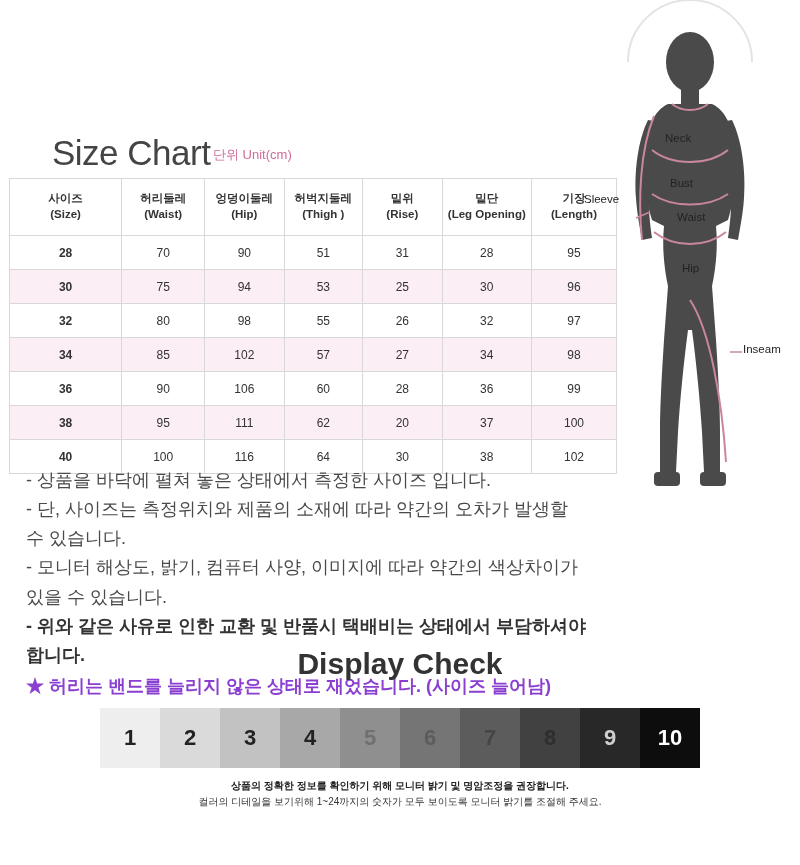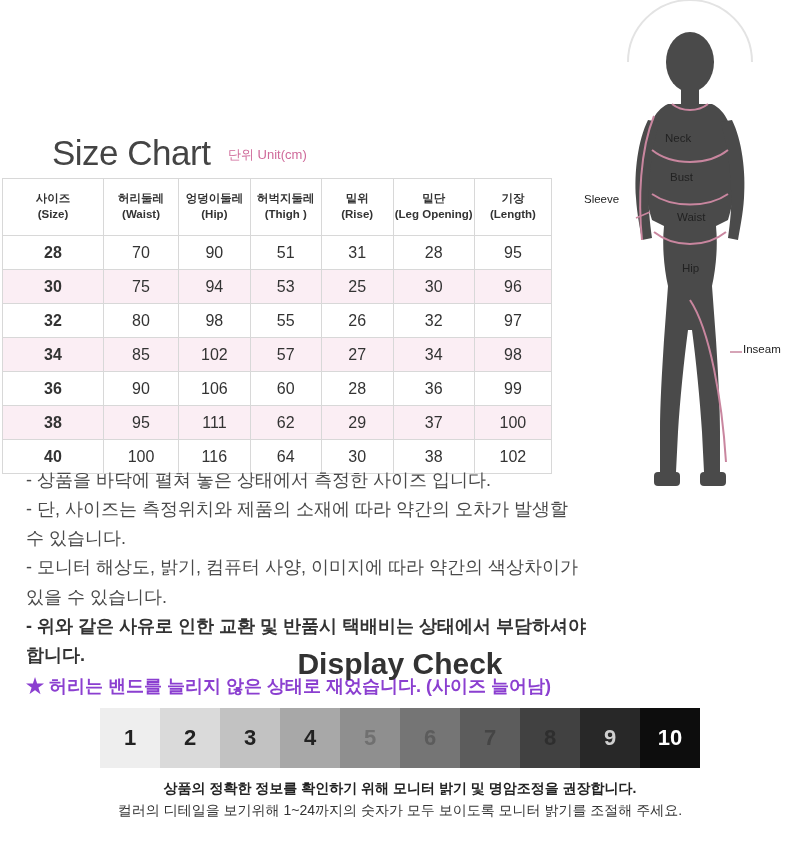"단위 Unit(cm)" #chart-unit { left: 228px -> 213px }
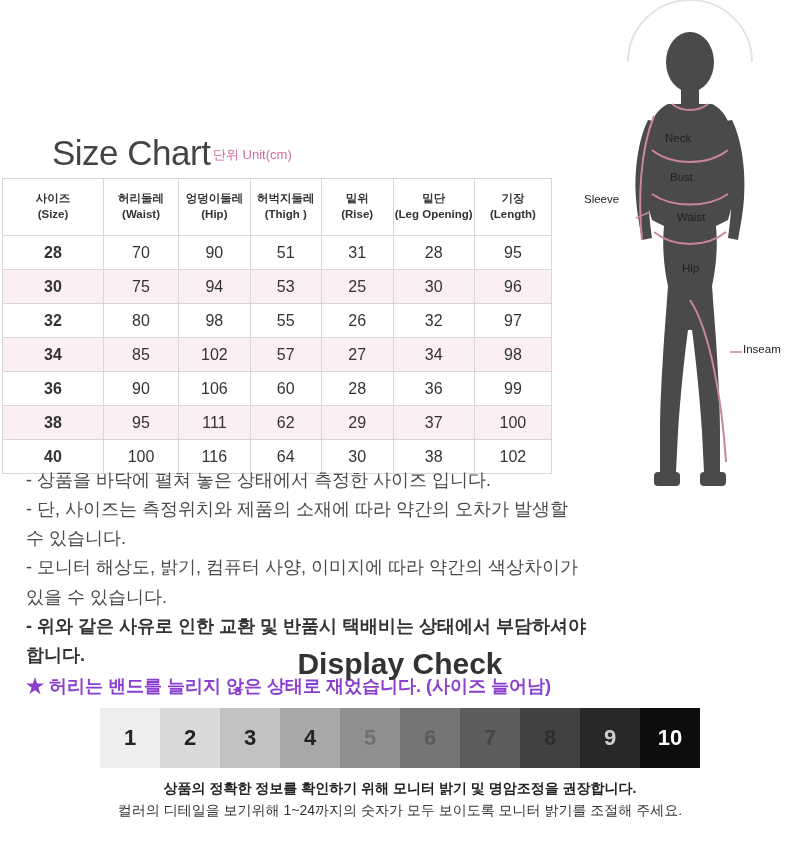"Bust" #lbl-bust { top: 171px -> 177px }
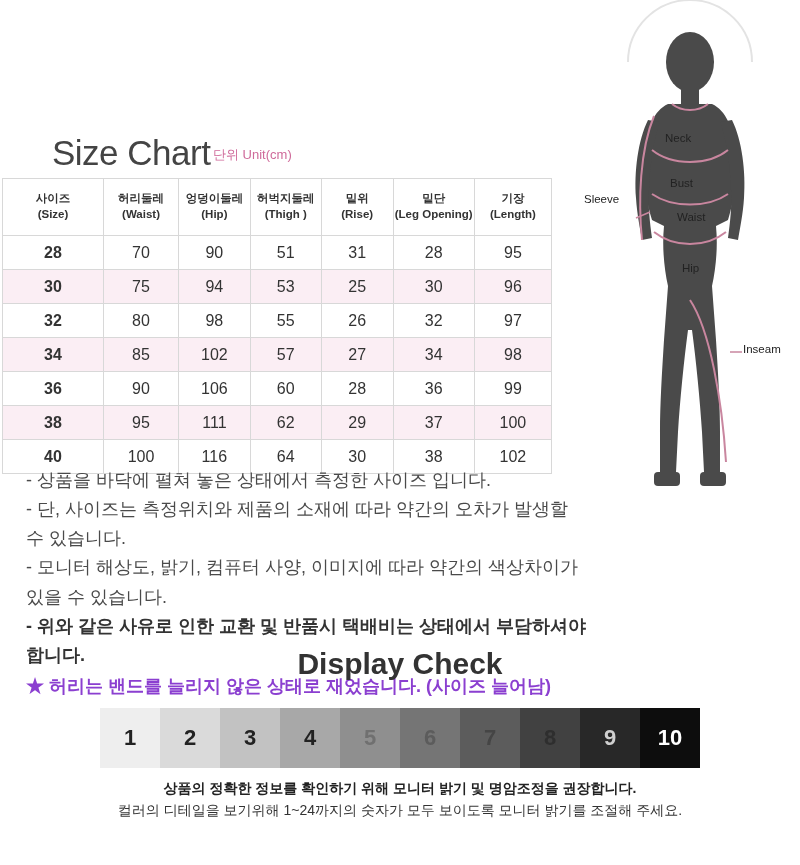"사이즈" table.size-table { left: 2px -> 9px; width: 550px -> 608px }
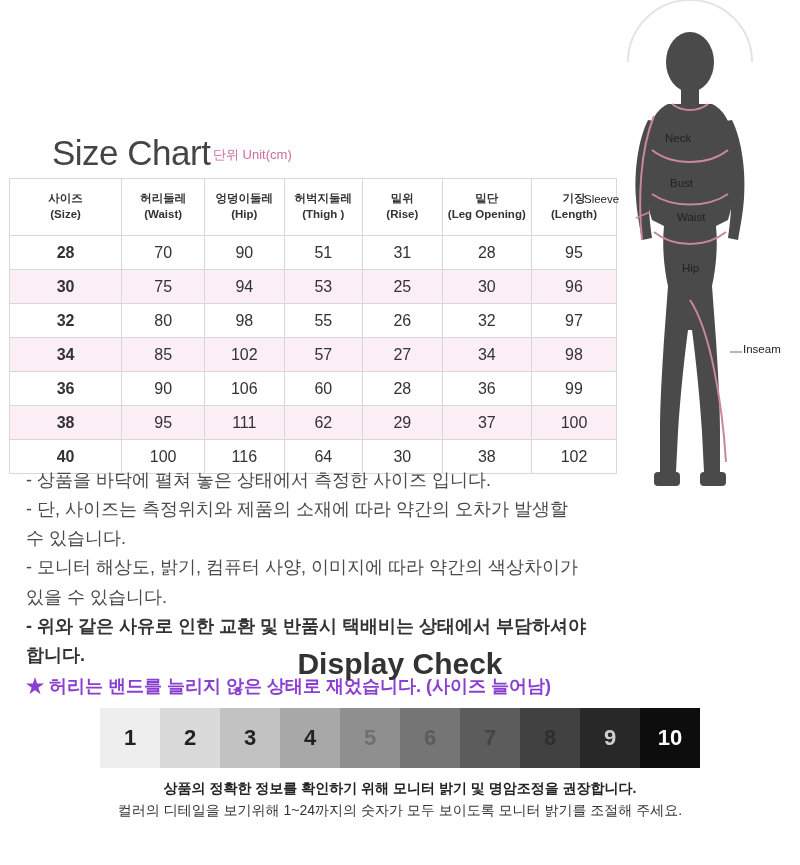"28" table.size-table tbody td { font-size: 16px -> 12px }
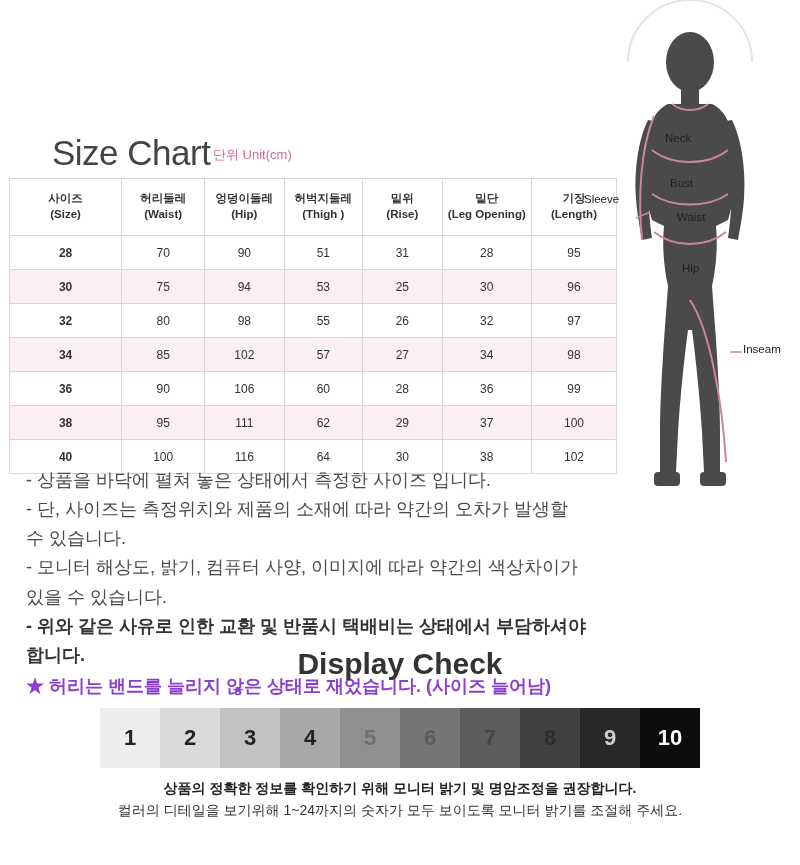"29" td { text: 29 -> 20 }
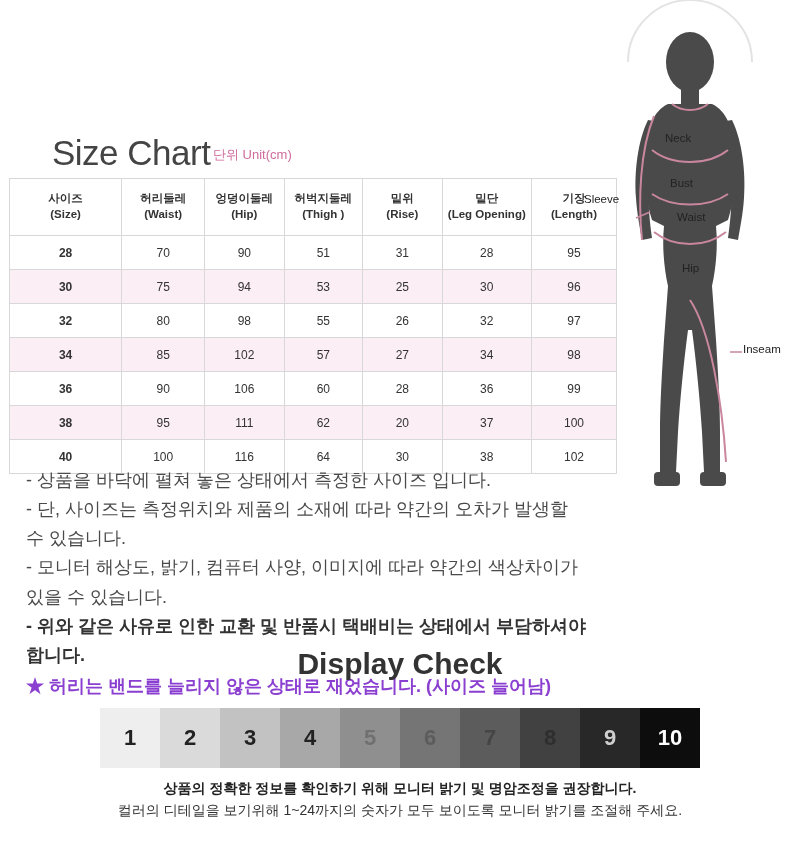"상품의 정확한 정보를 확인하기 위해" #display-note { font-size: 14px -> 10px }
